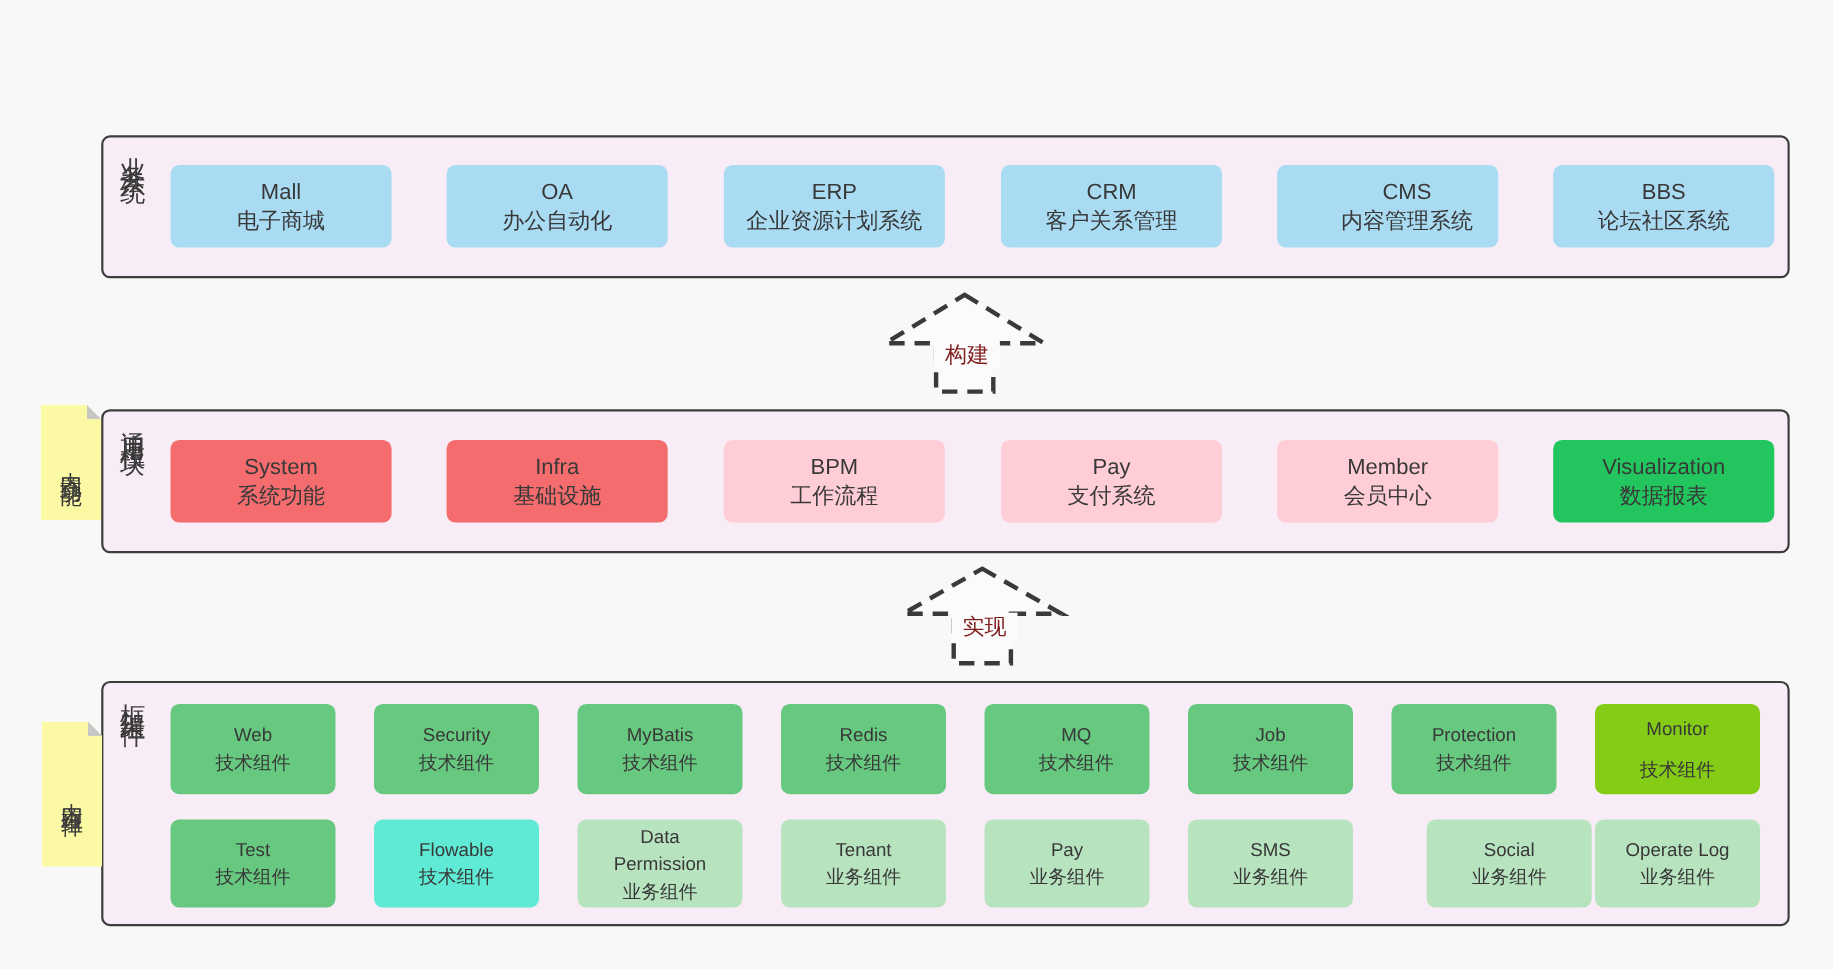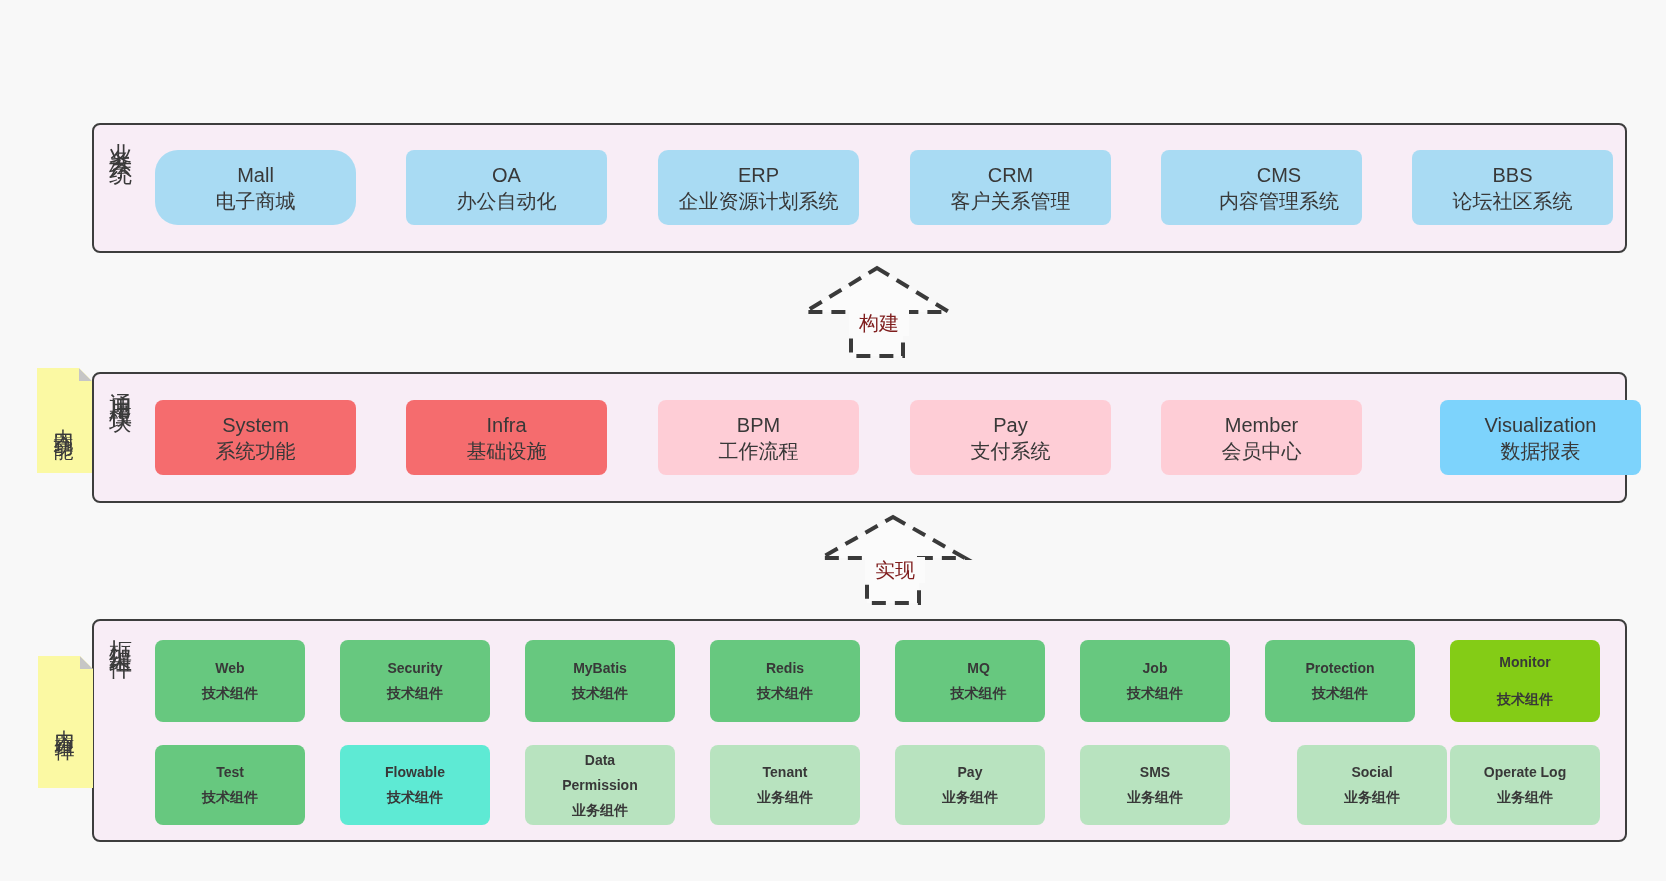"Mall" div.box { border-radius: 23px -> none }
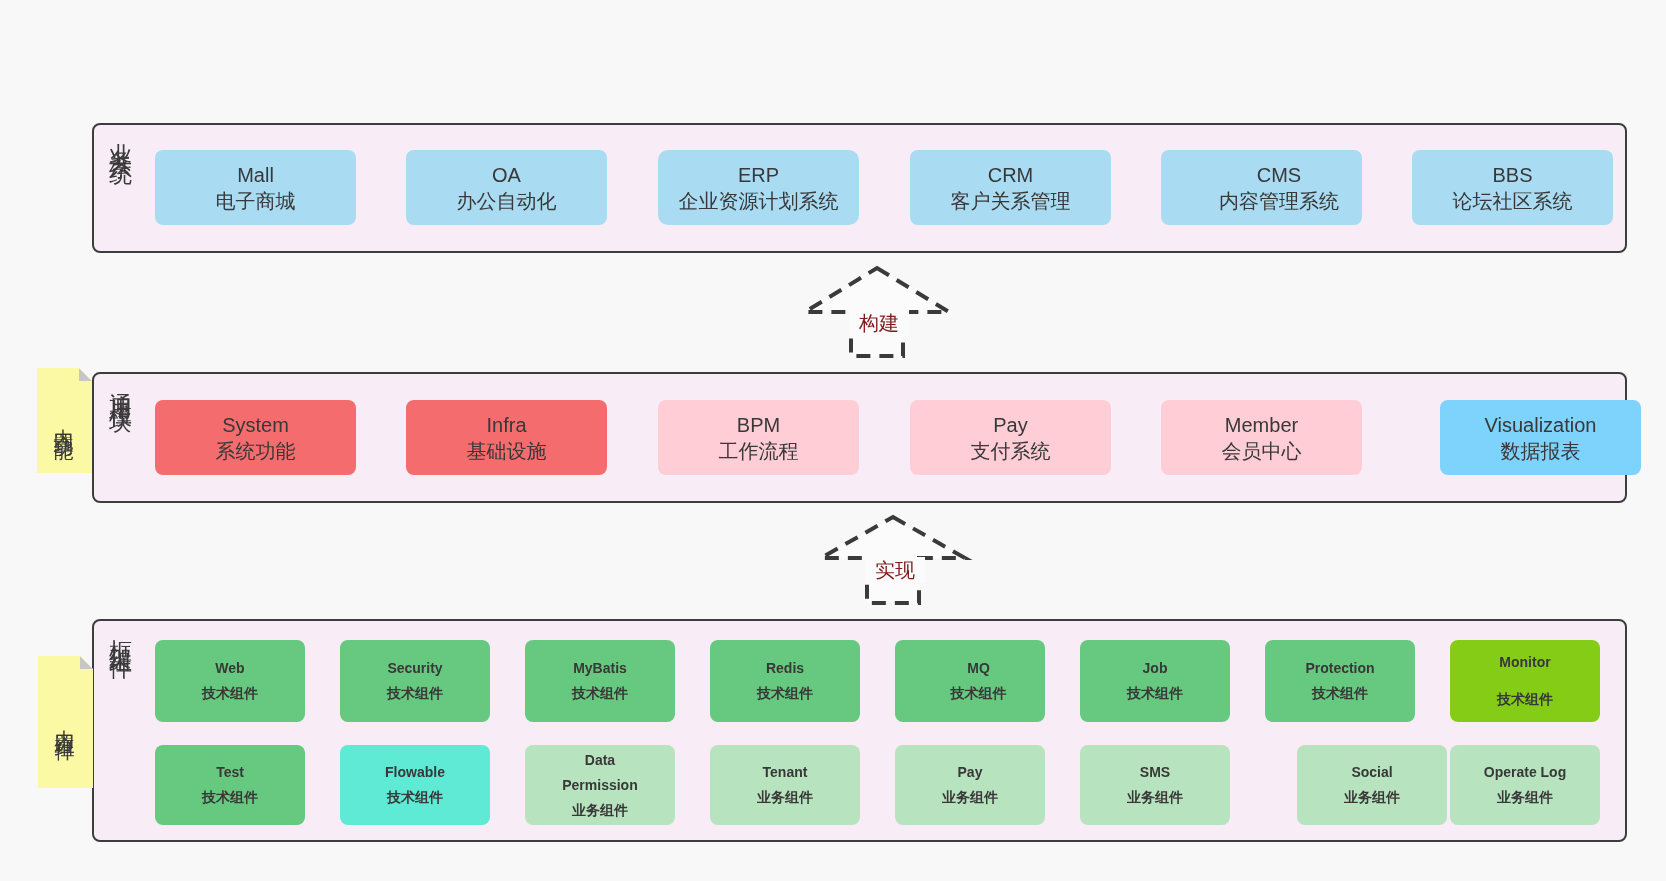"ERP" div.box { border-radius: 10px -> none }
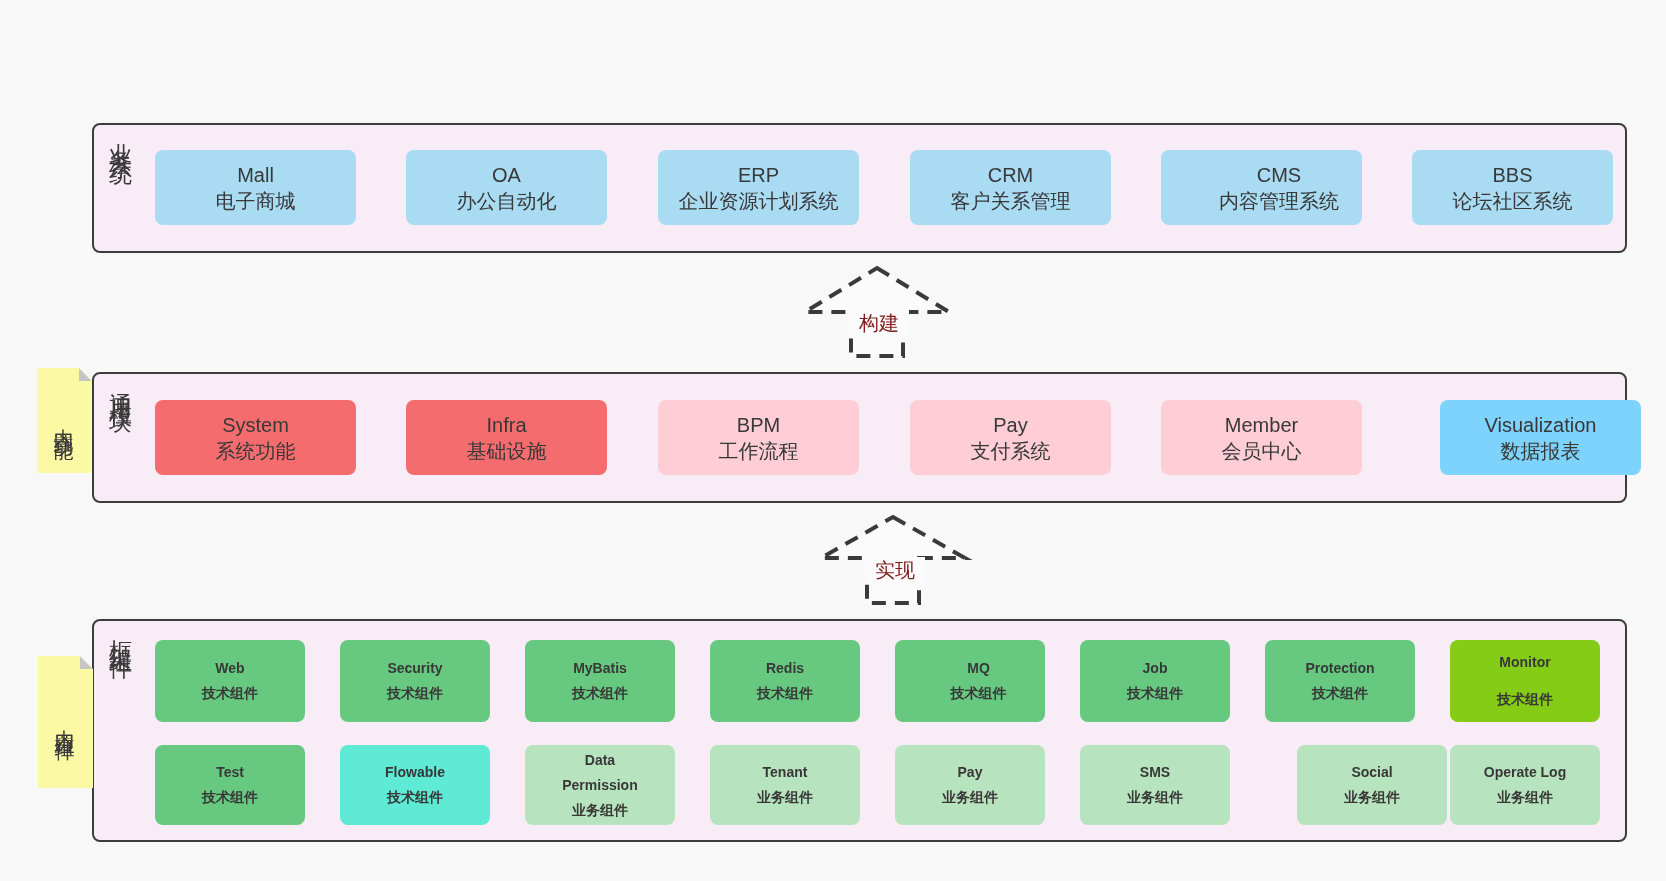"Visualization" div.box { background: #7dd3fc -> #22c55e; margin-left: 28px -> none }
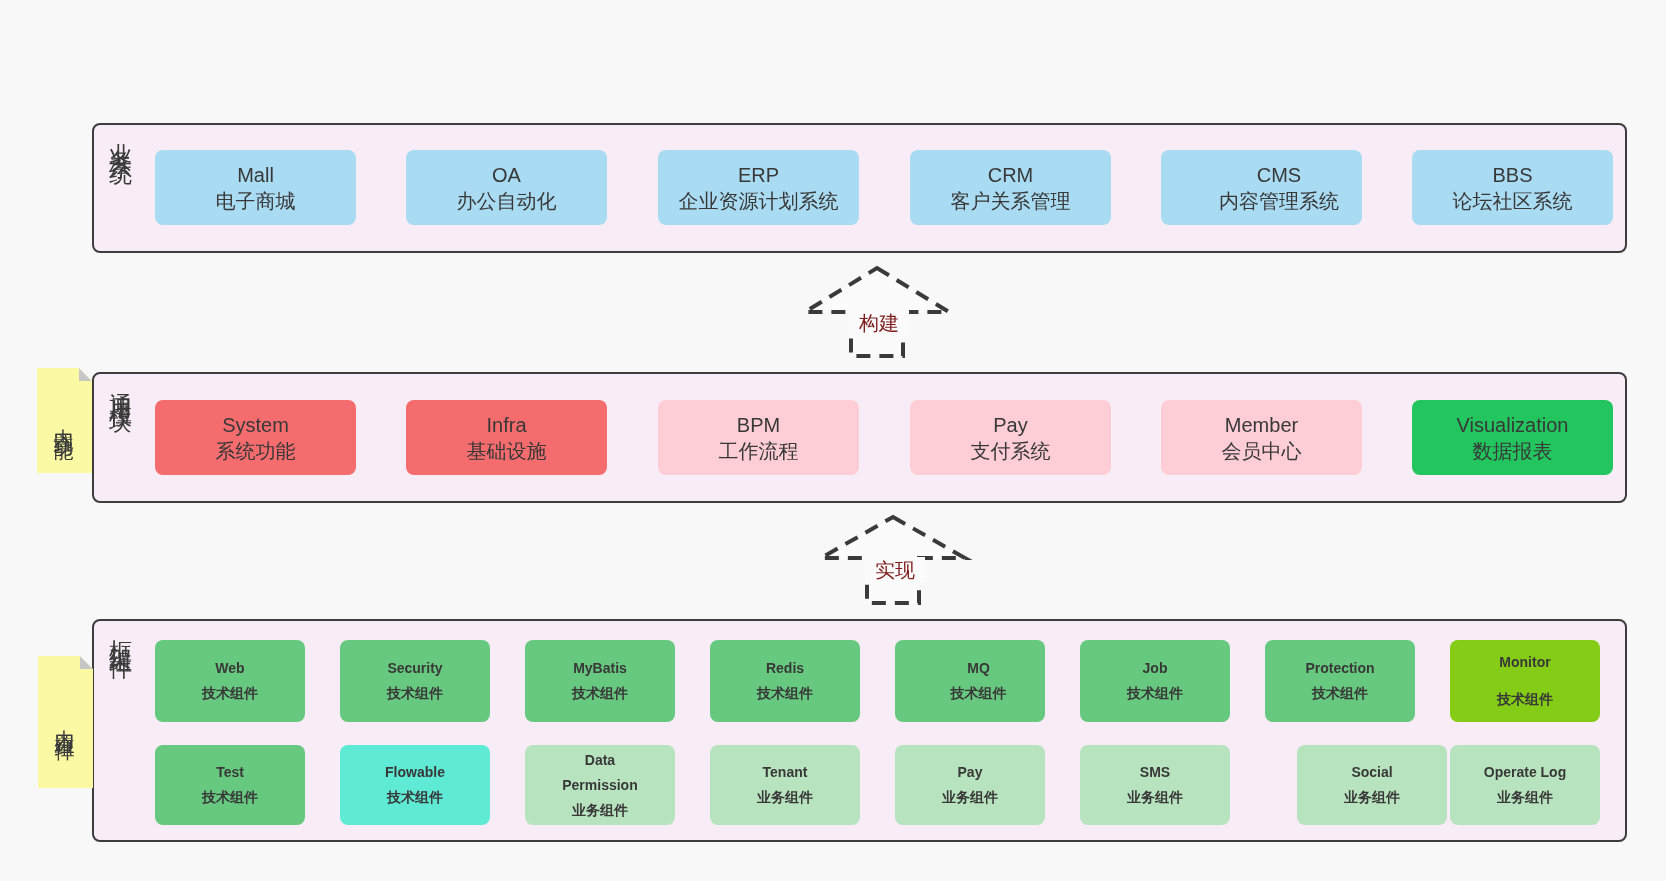"Web" .band-3 .box { font-size: 14px -> 17px; font-weight: bold -> none }
